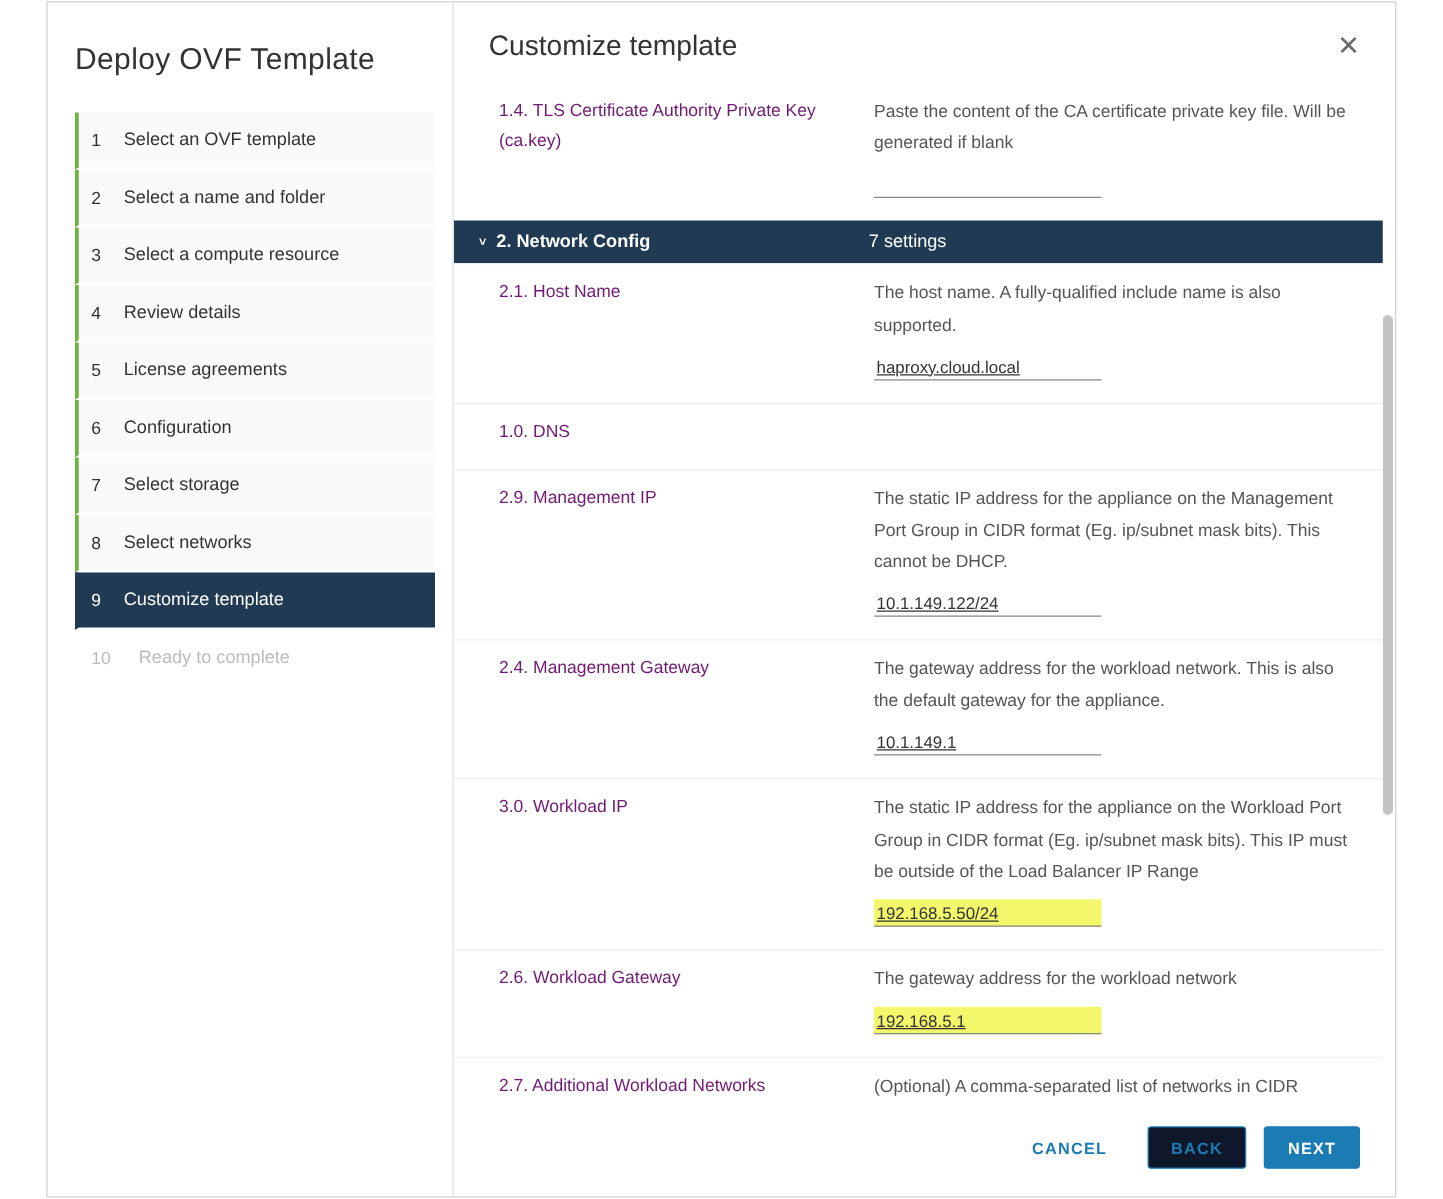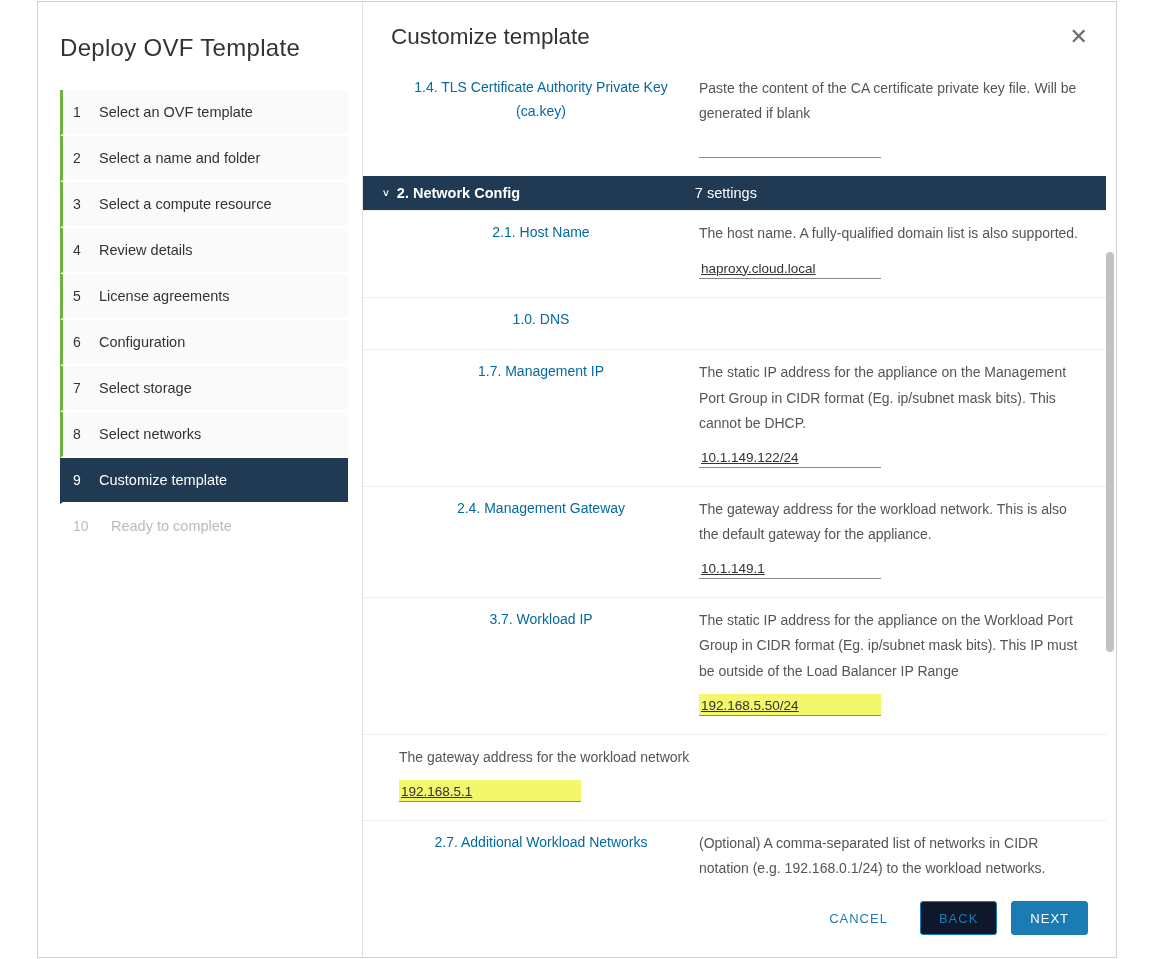"1.4. TLS Certificate Authority Private" .prop-label { color: #0369a1 -> #701a75; text-align: center -> none }
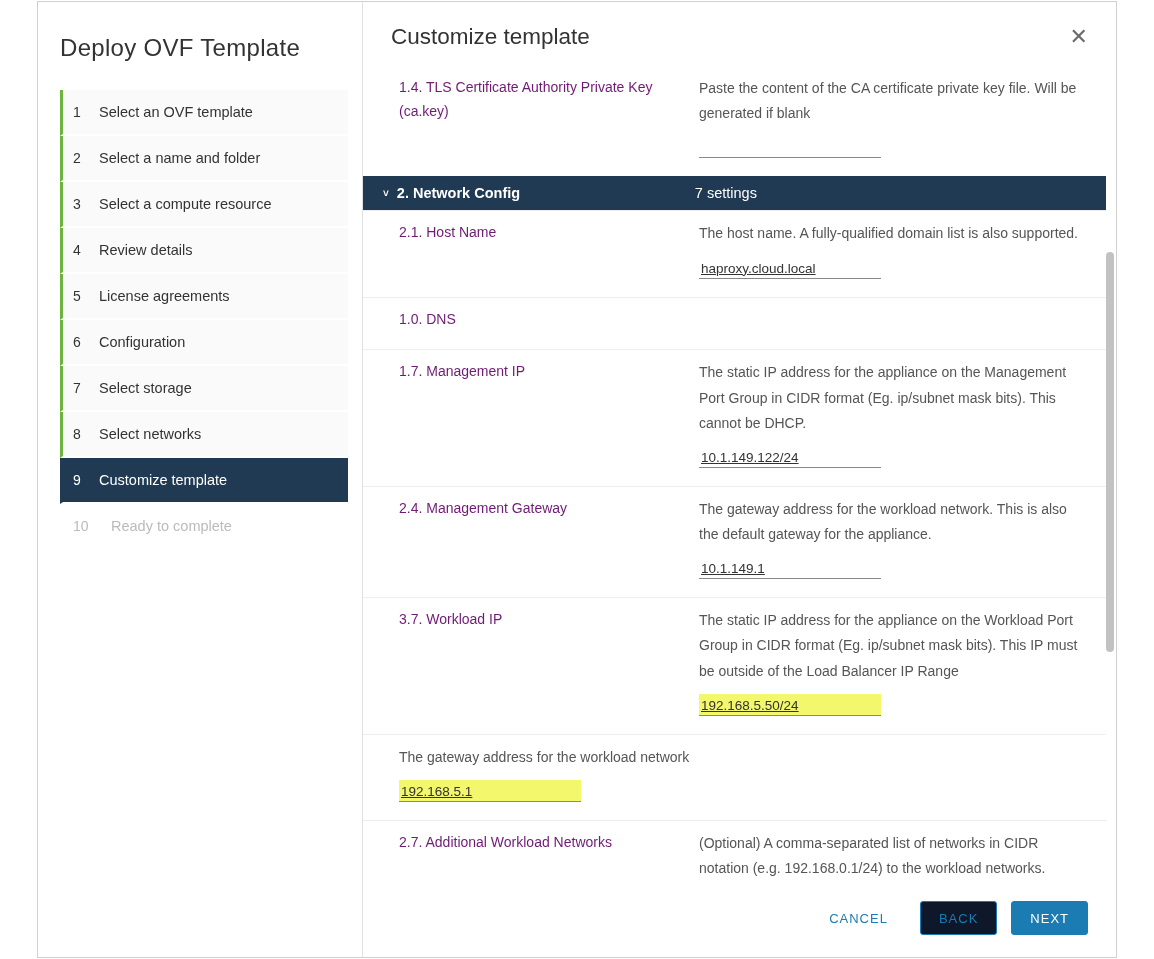"The host name. A fully-qualified" span { text: domain list -> include name }
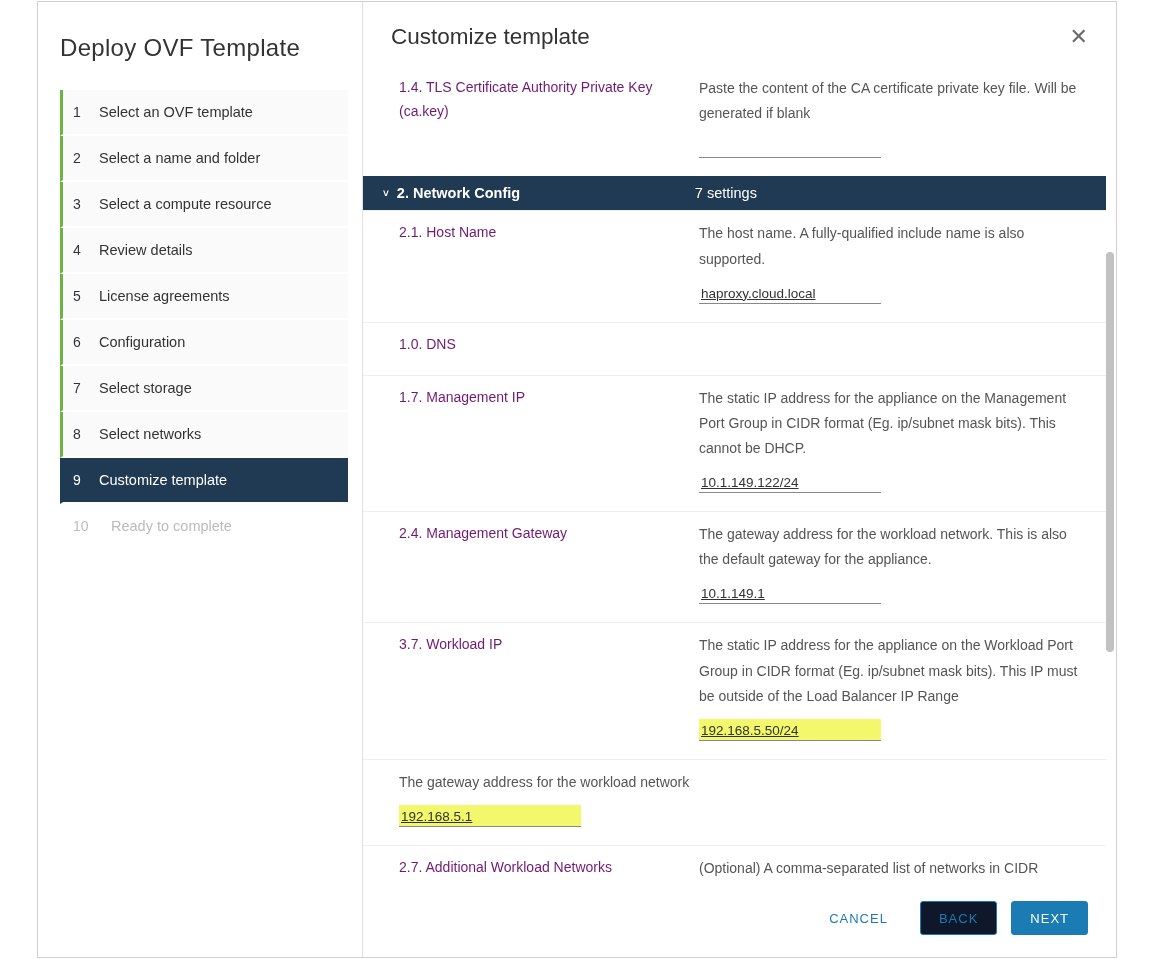"1.7. Management IP" div.prop-label { text: 1.7 -> 2.9 }
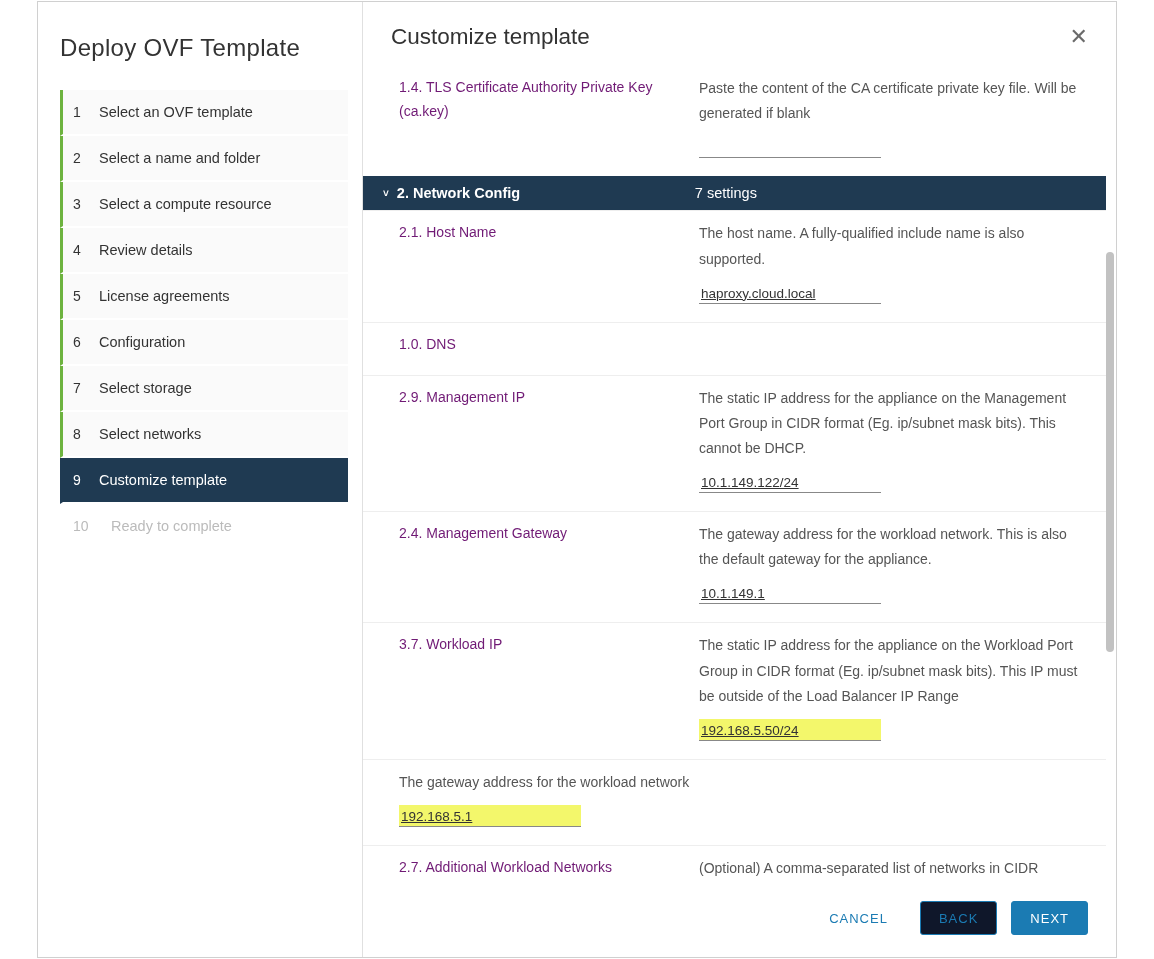"3.7. Workload IP" div.prop-label { text: 3.7 -> 3.0 }
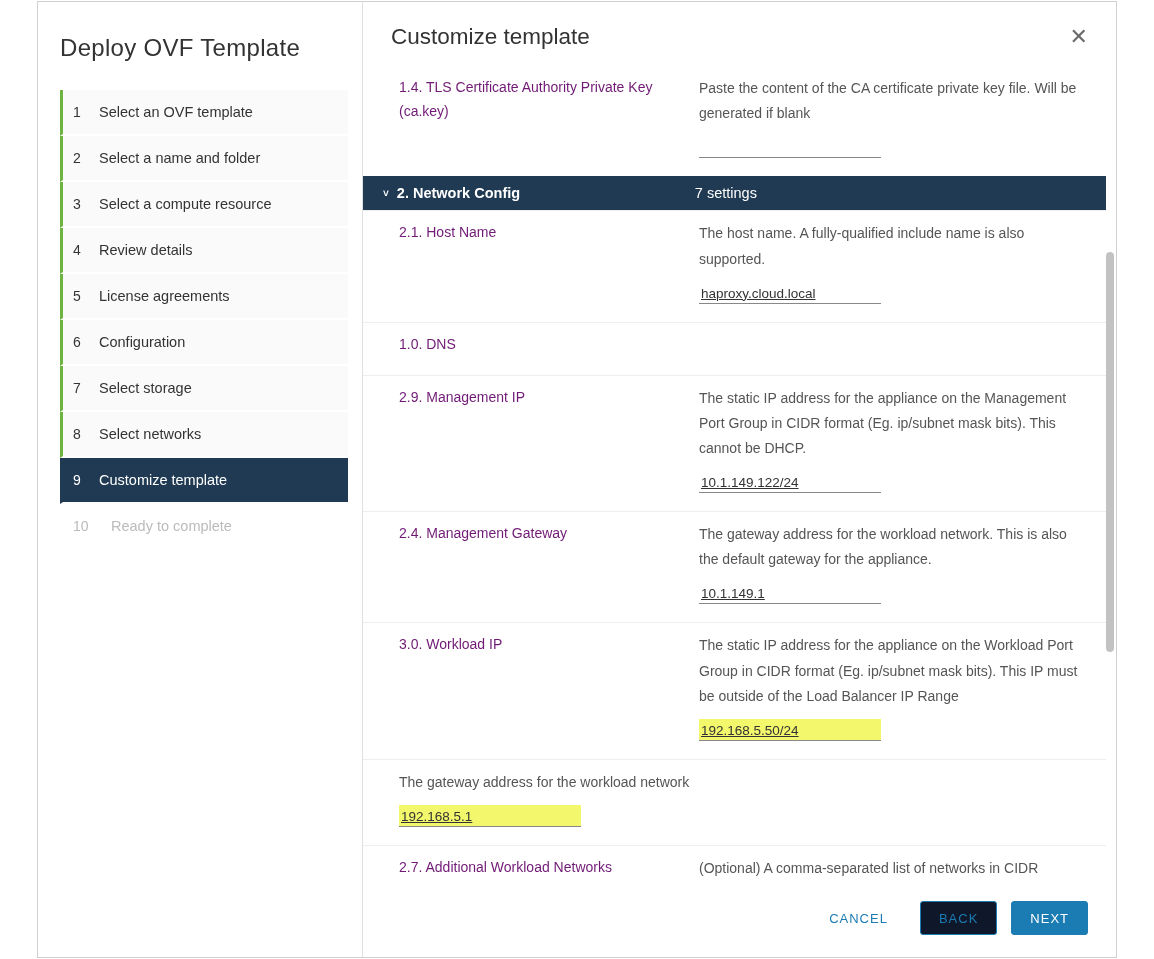"2.6. Workload Gateway" div.prop-label { html: none -> <div>2.6. Workload Gateway</div> }
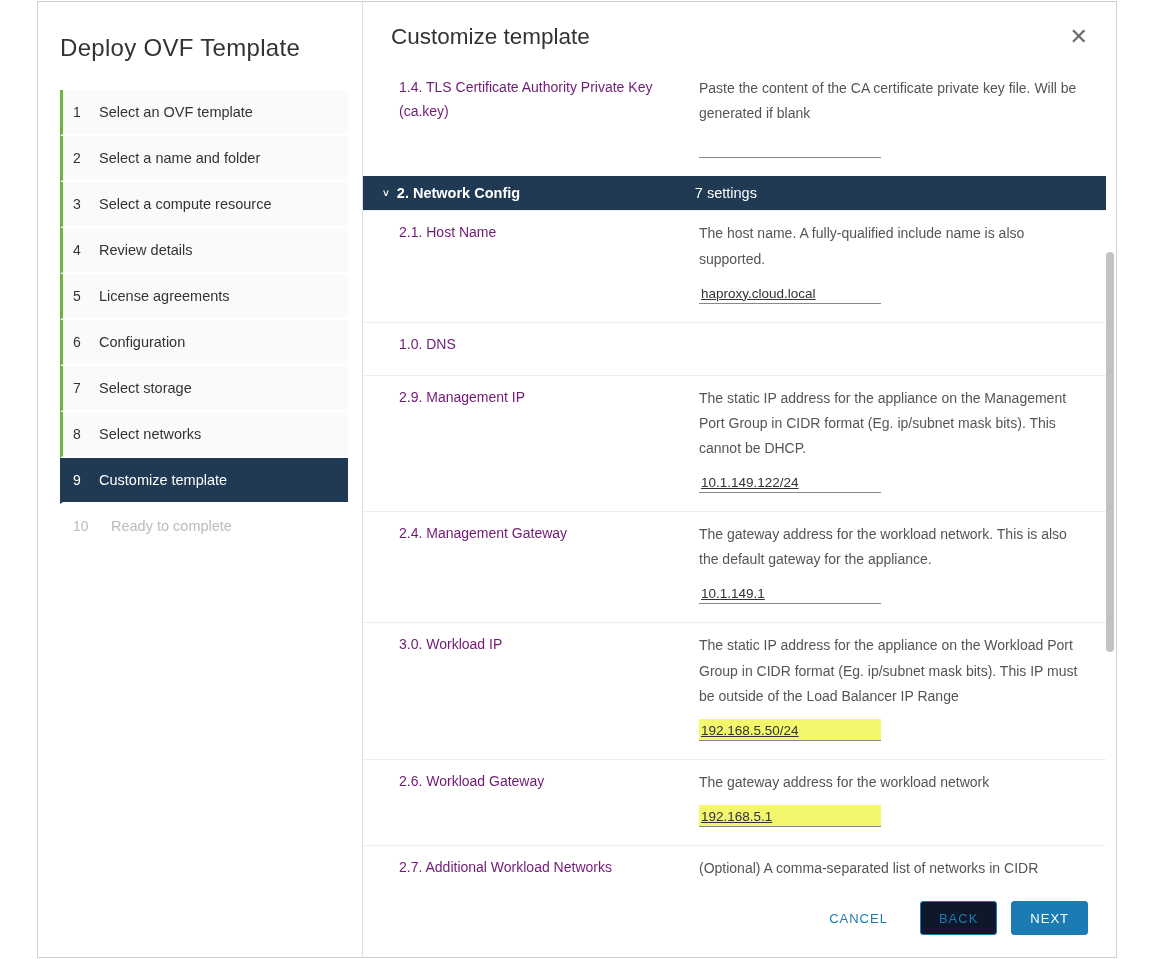"CANCEL" .btn { font-weight: 400 -> 700 }
